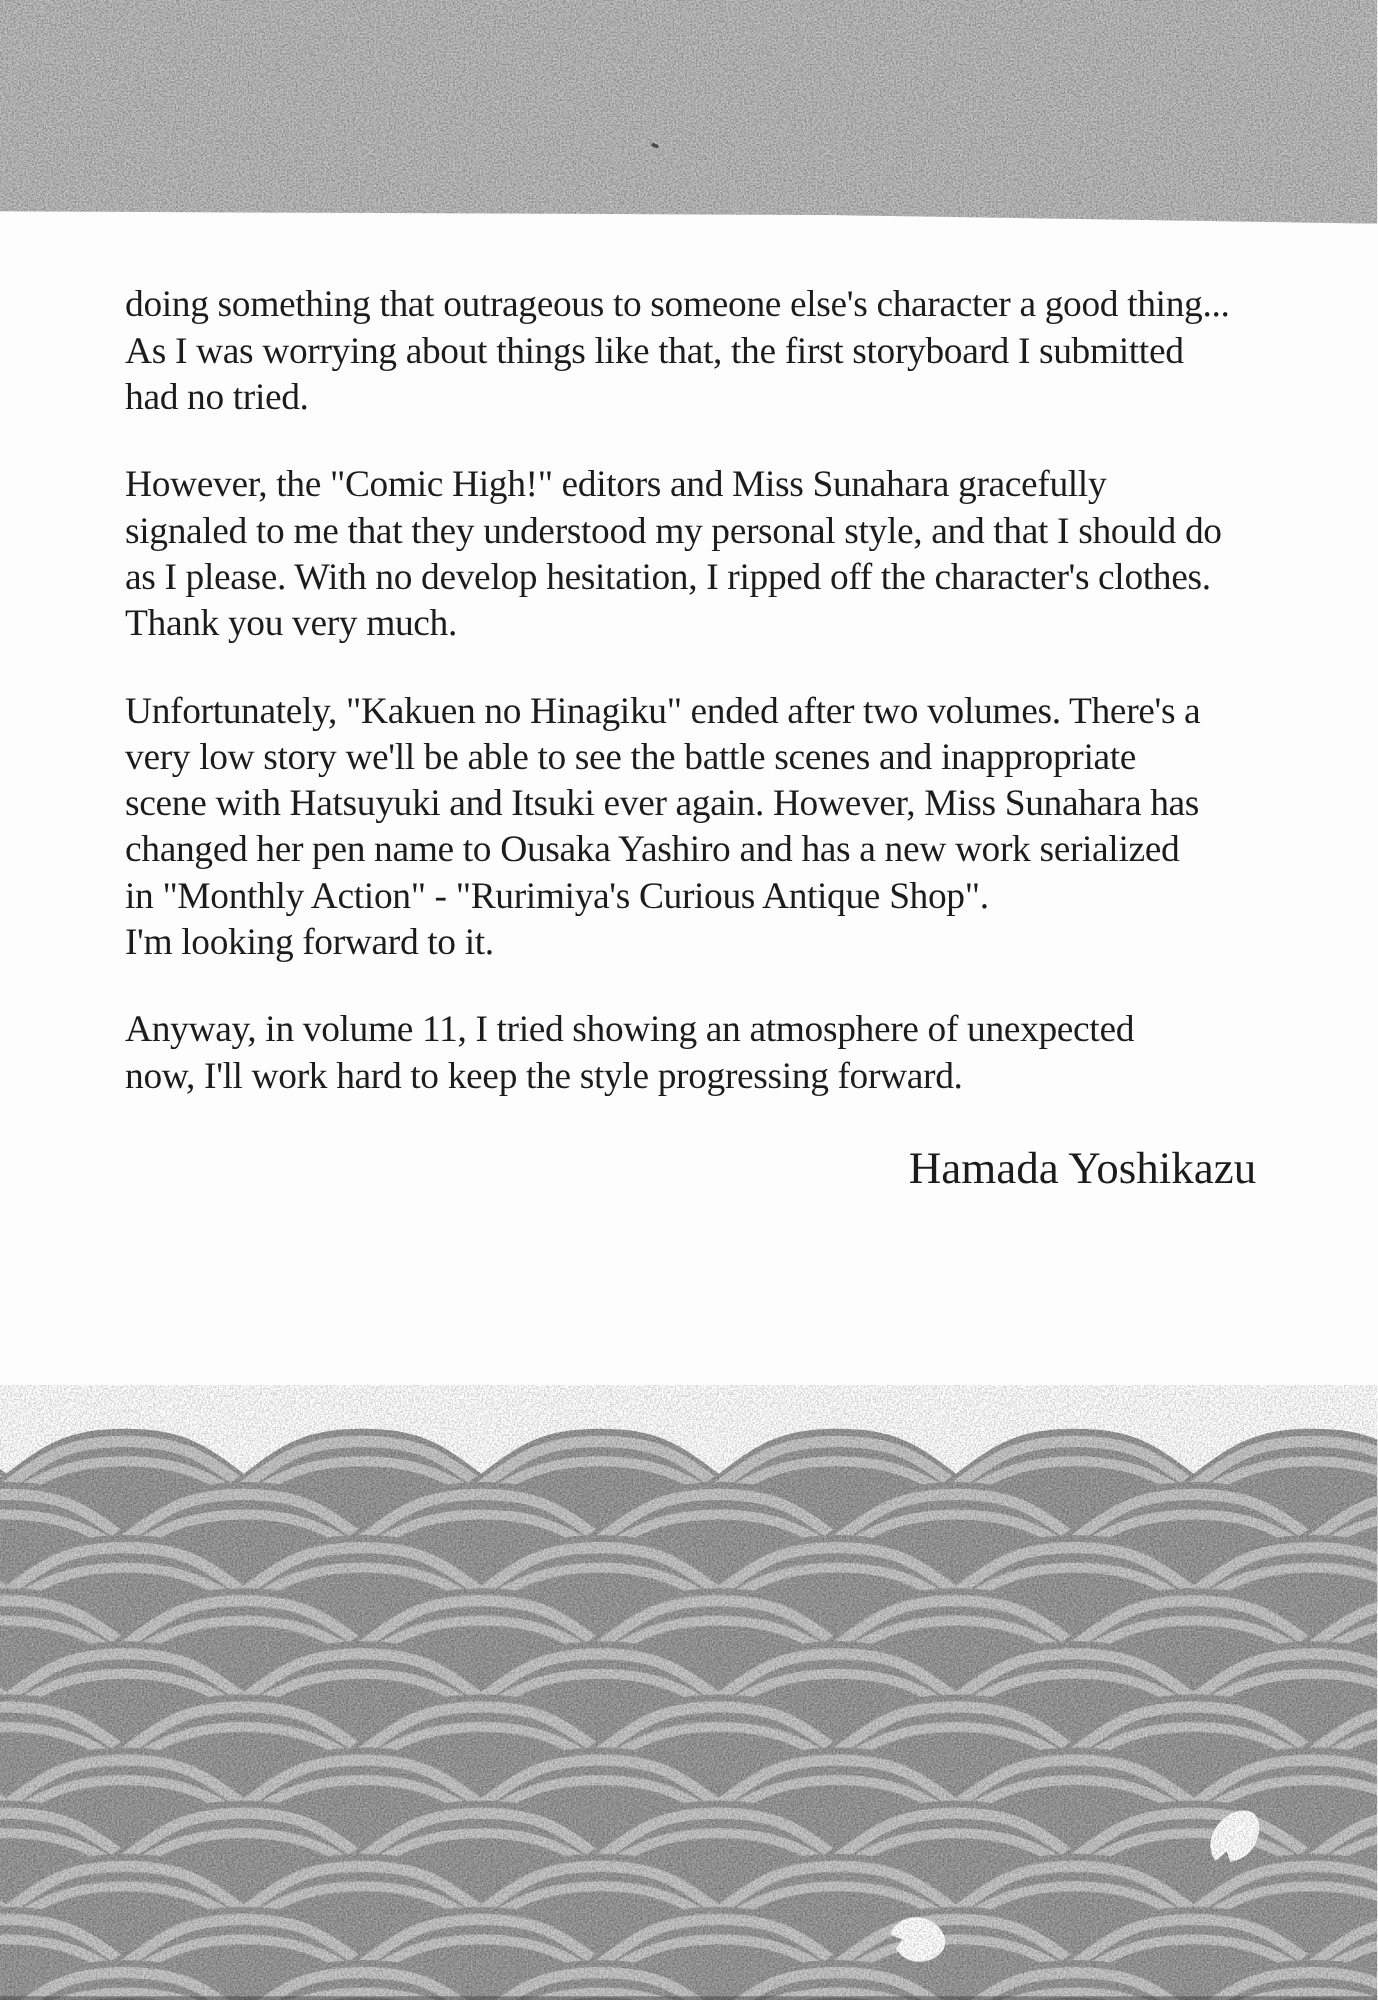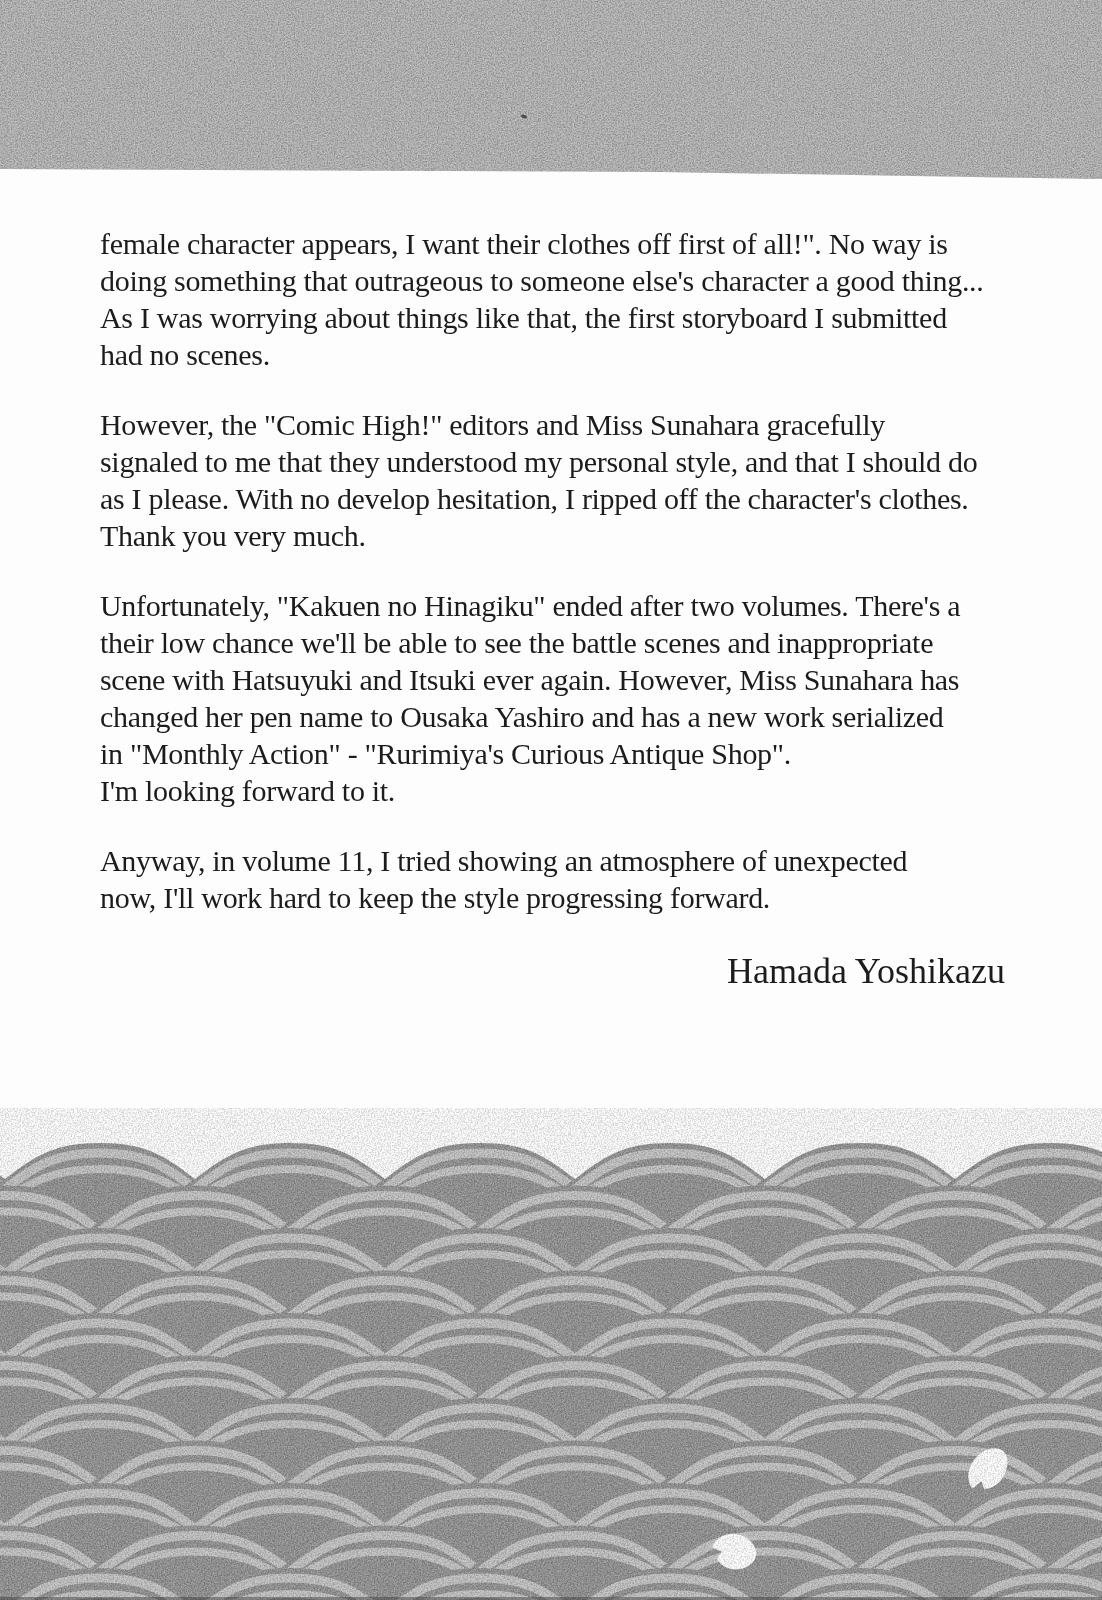"female character appears, I want" span.ln { html: <span>female character appears, I want their clothes off first of all!". No way is</span> -> none }
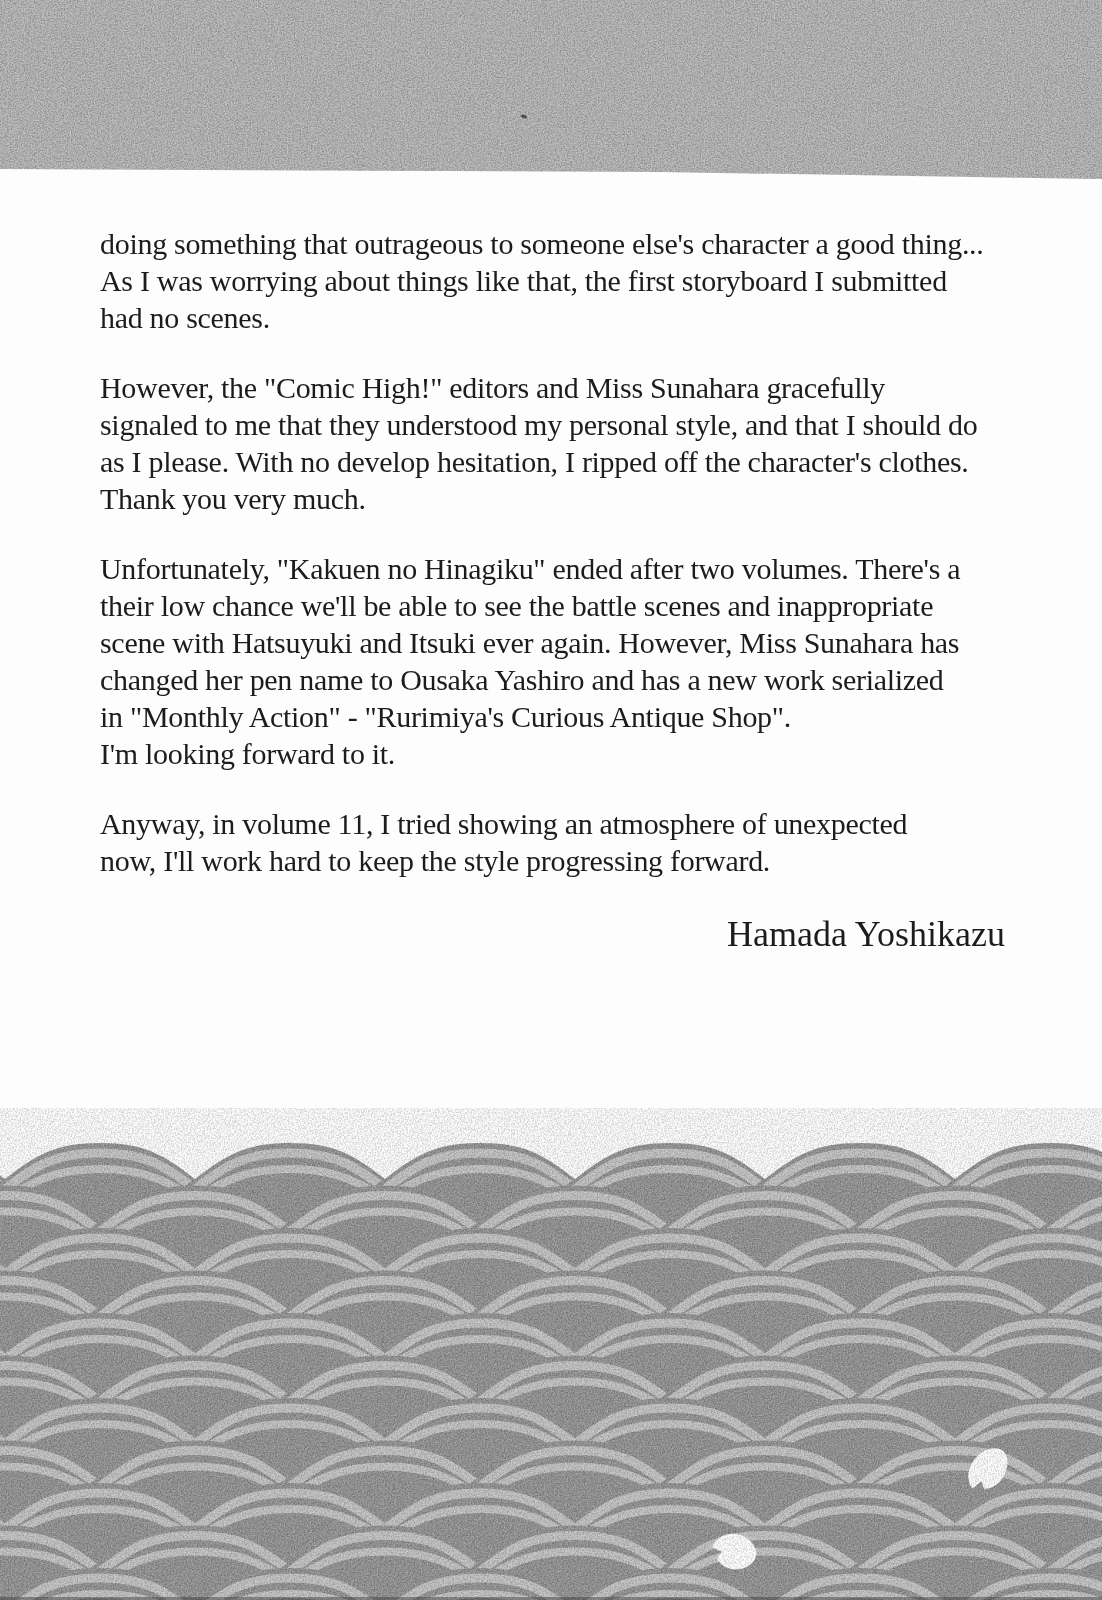"had no scenes." span.ln { text: scenes -> tried }
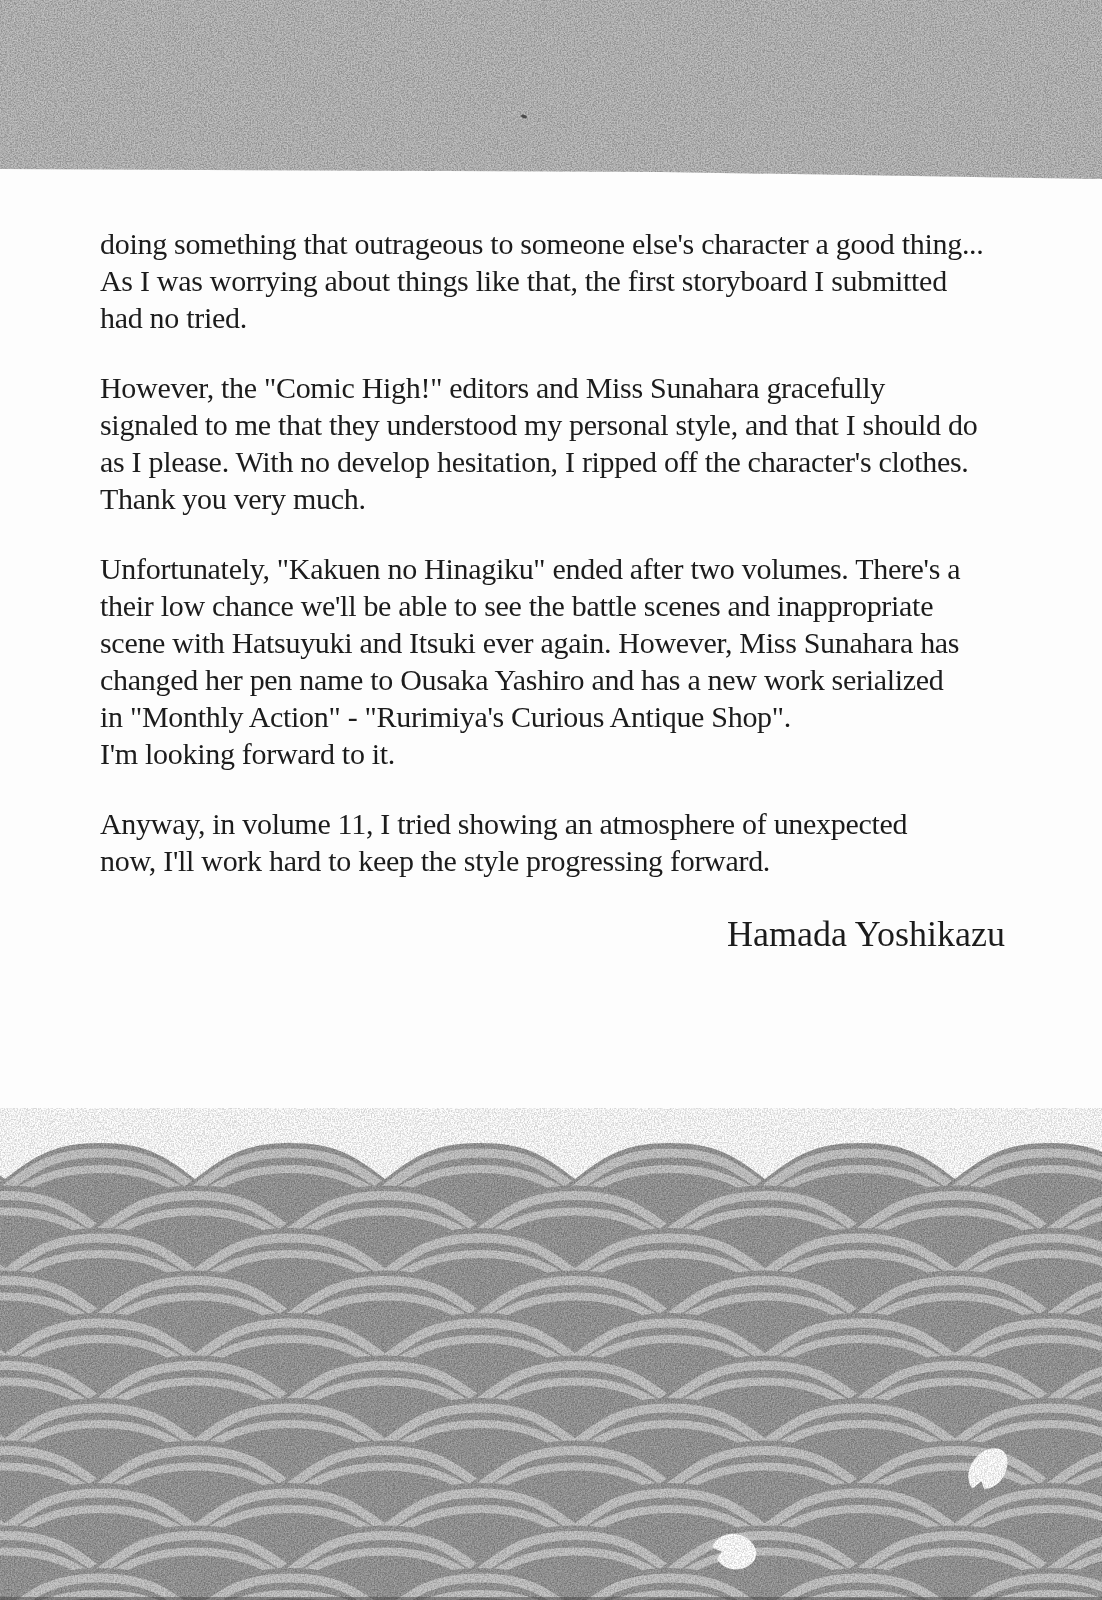"their low chance we'll be" span.ln { text: their low chance -> very low story }
